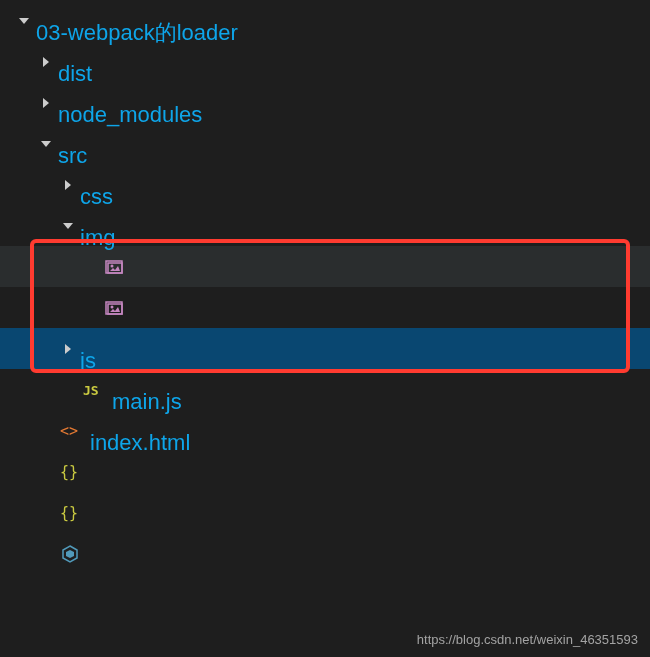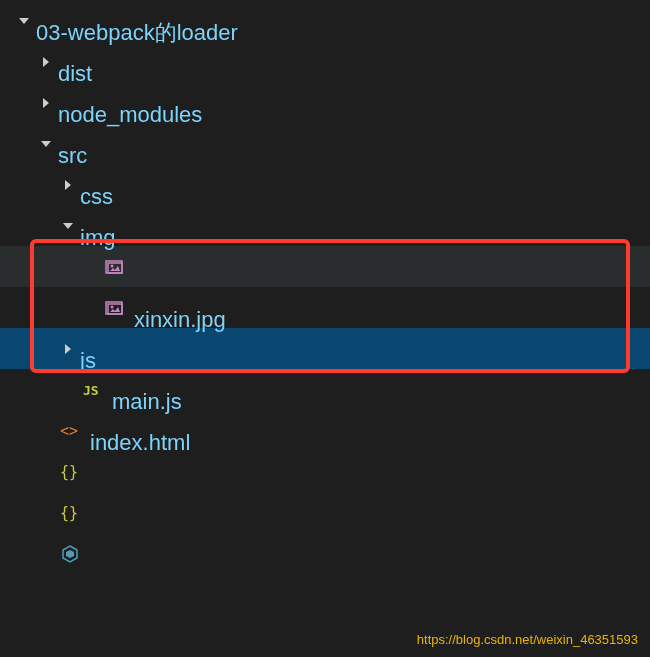"03-webpack的loader" .label { color: #7dd3fc -> #0ea5e9 }
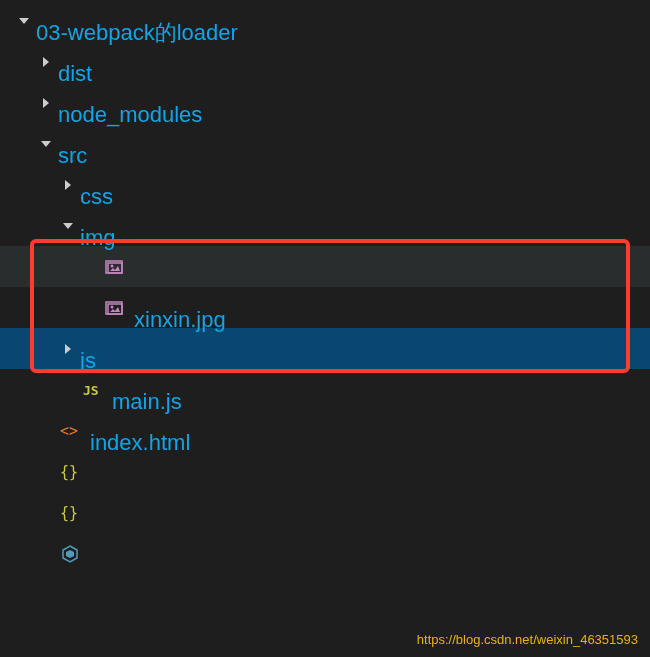"xinxin.jpg" span.label { html: <span>xinxin.jpg</span> -> none }
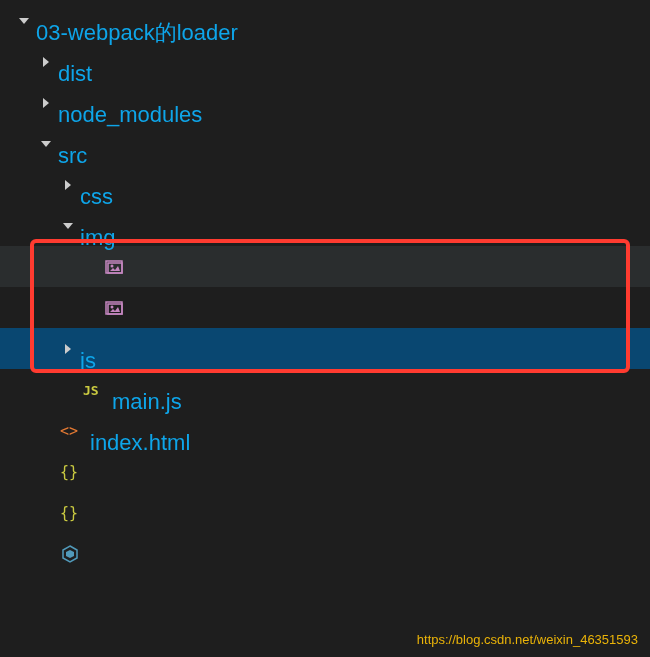"https://blog.csdn.net/weixin_46351593" .watermark { color: #eab308 -> #a3a3a3 }
